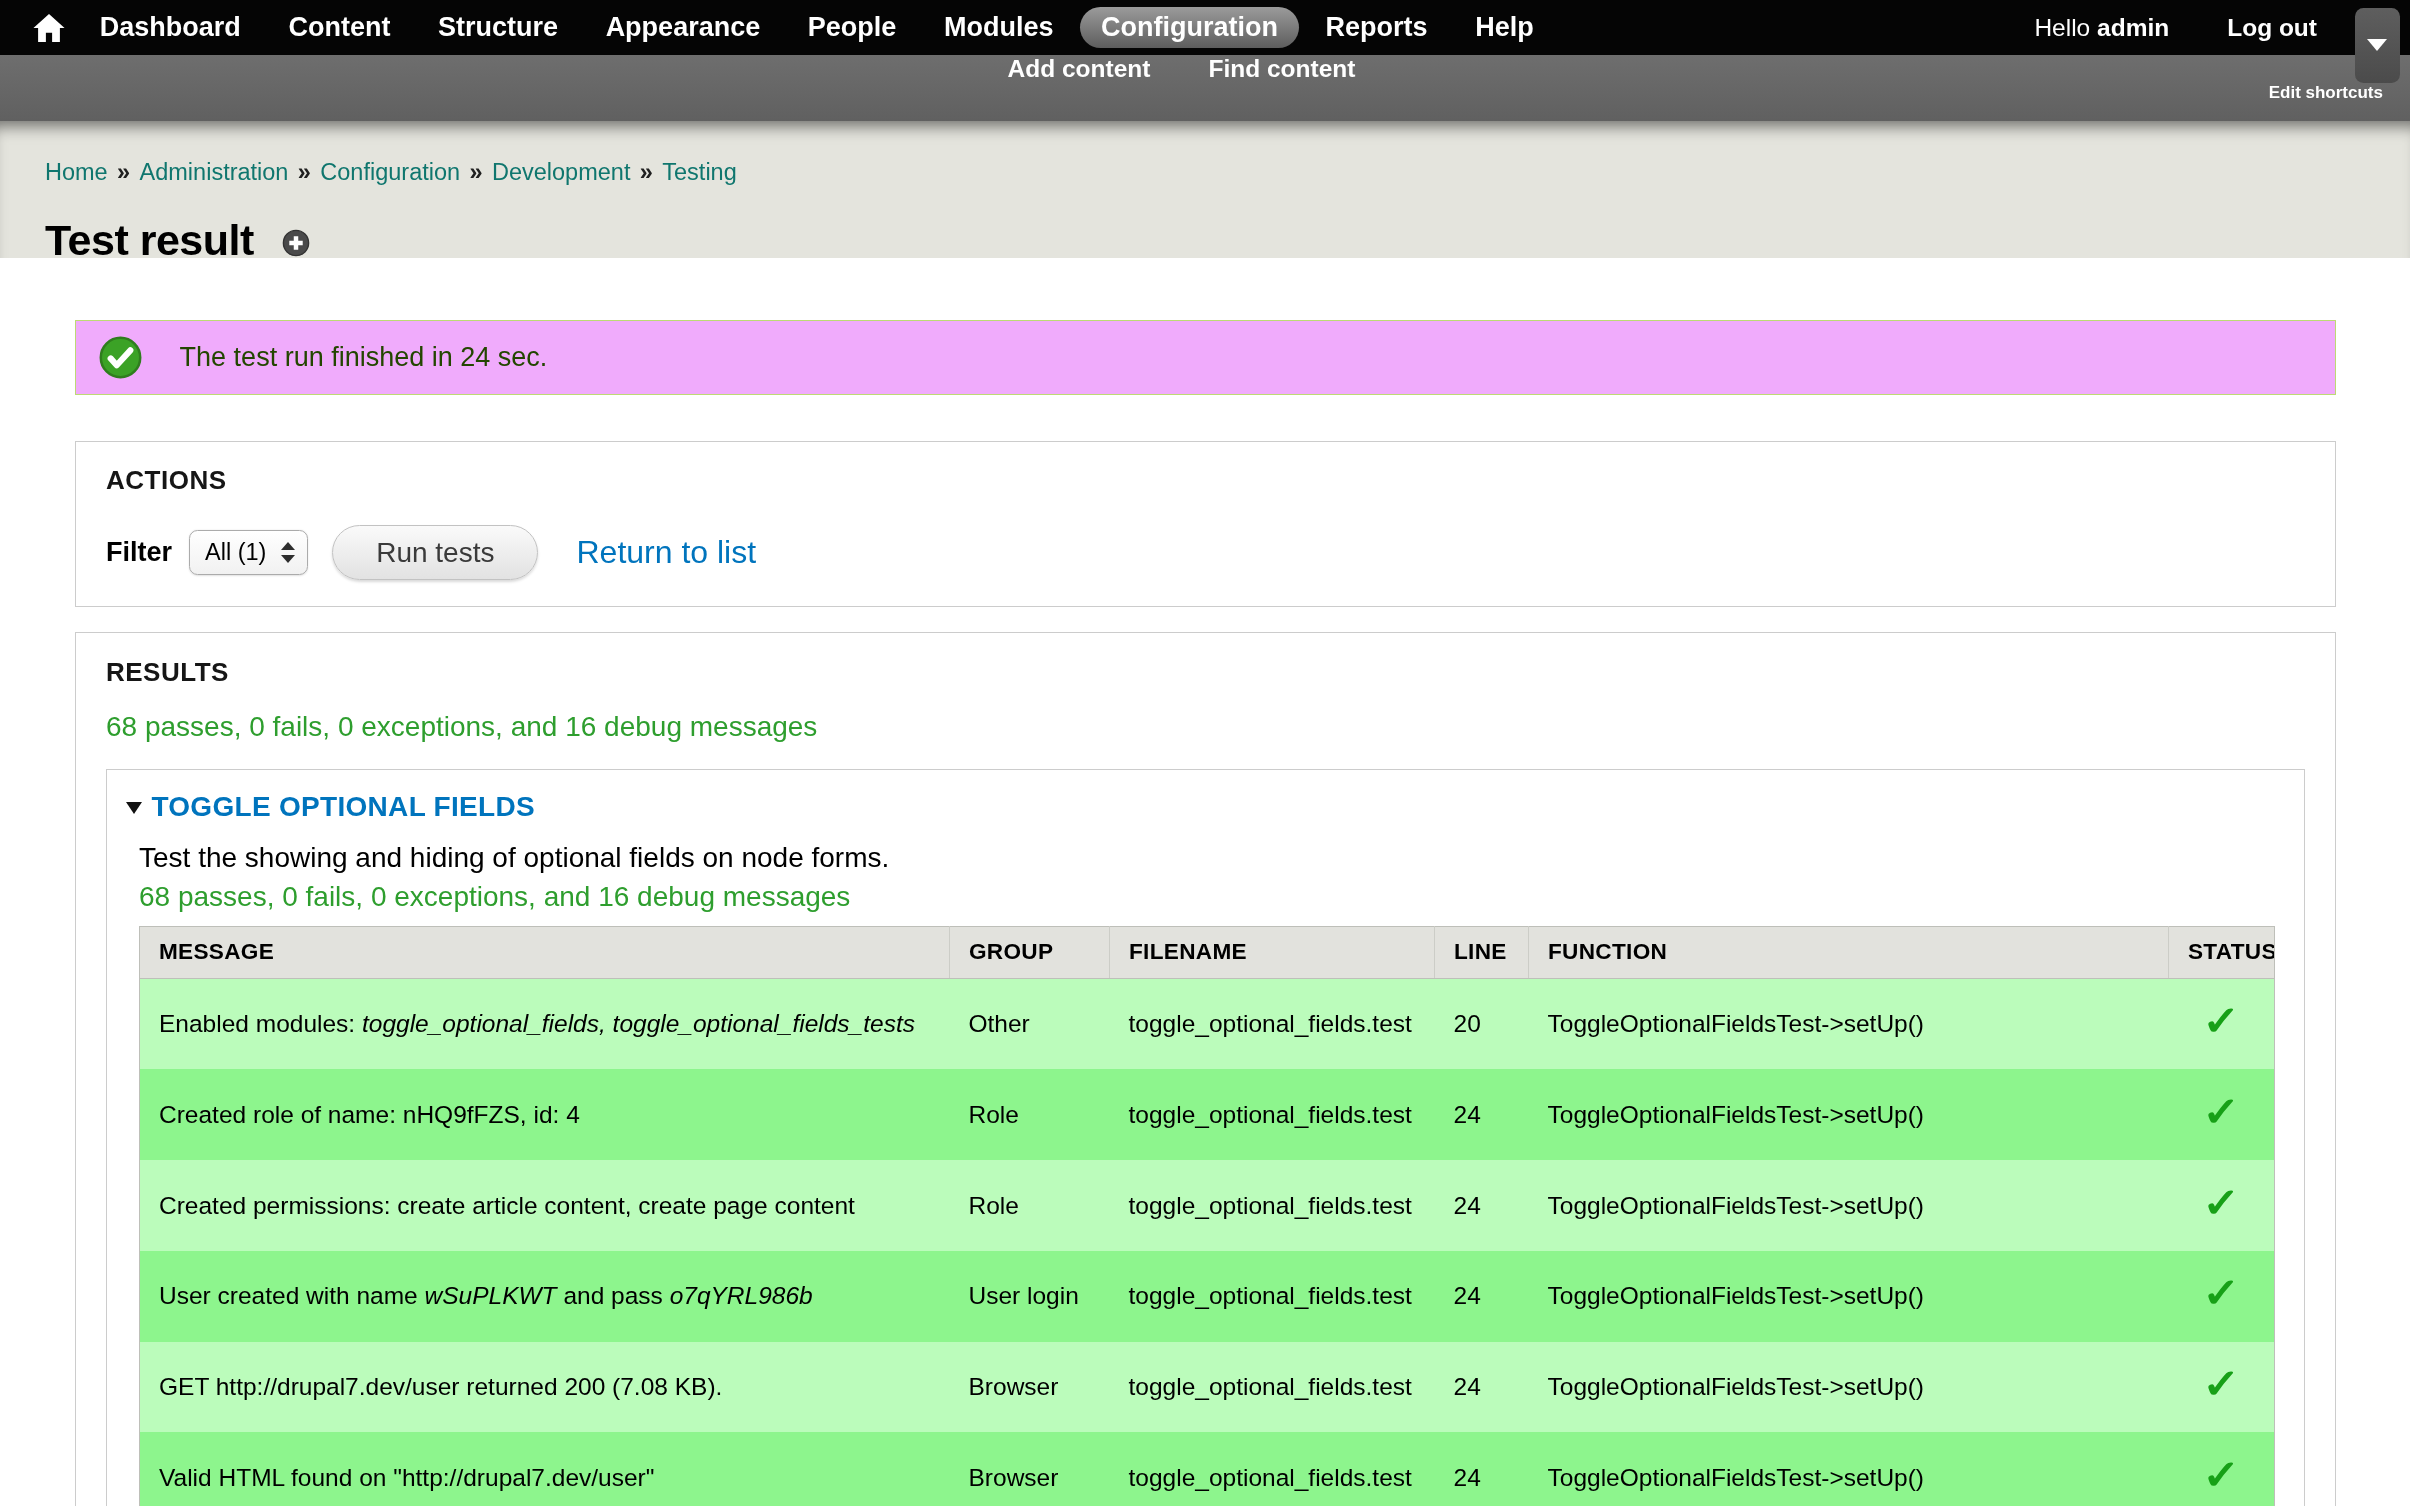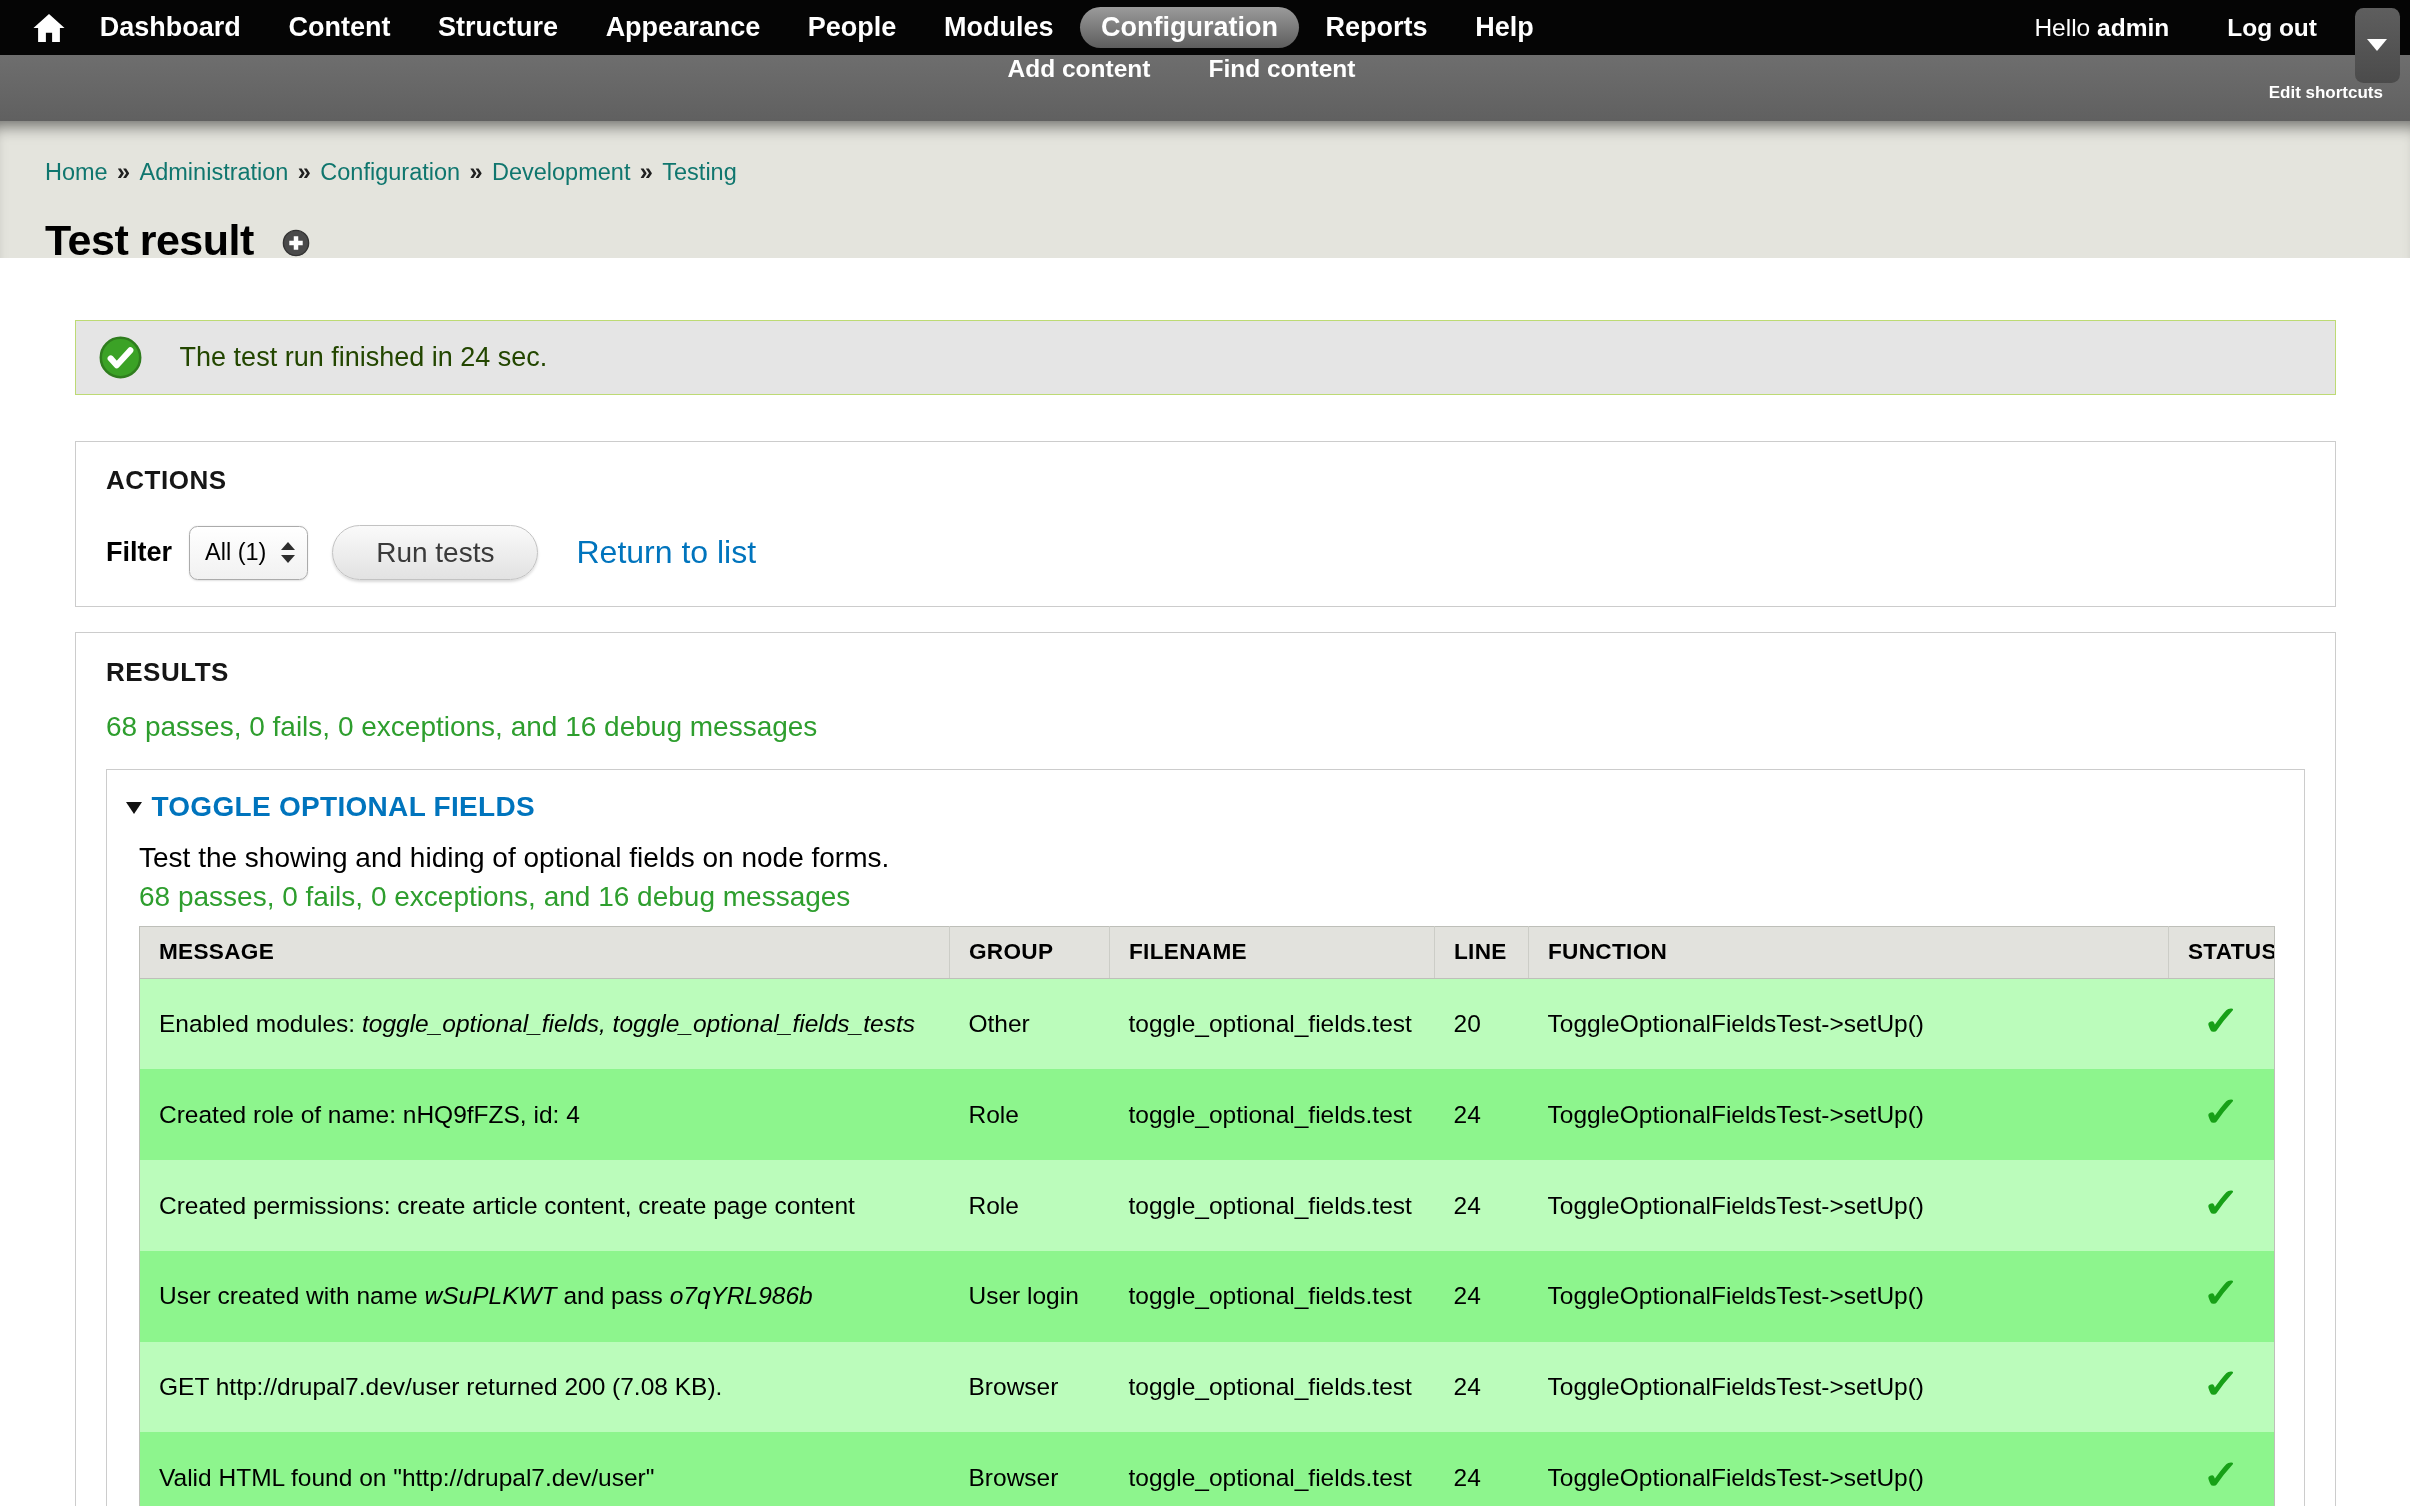"The test run finished in" .status-message { background: #e5e5e5 -> #f0abfc }
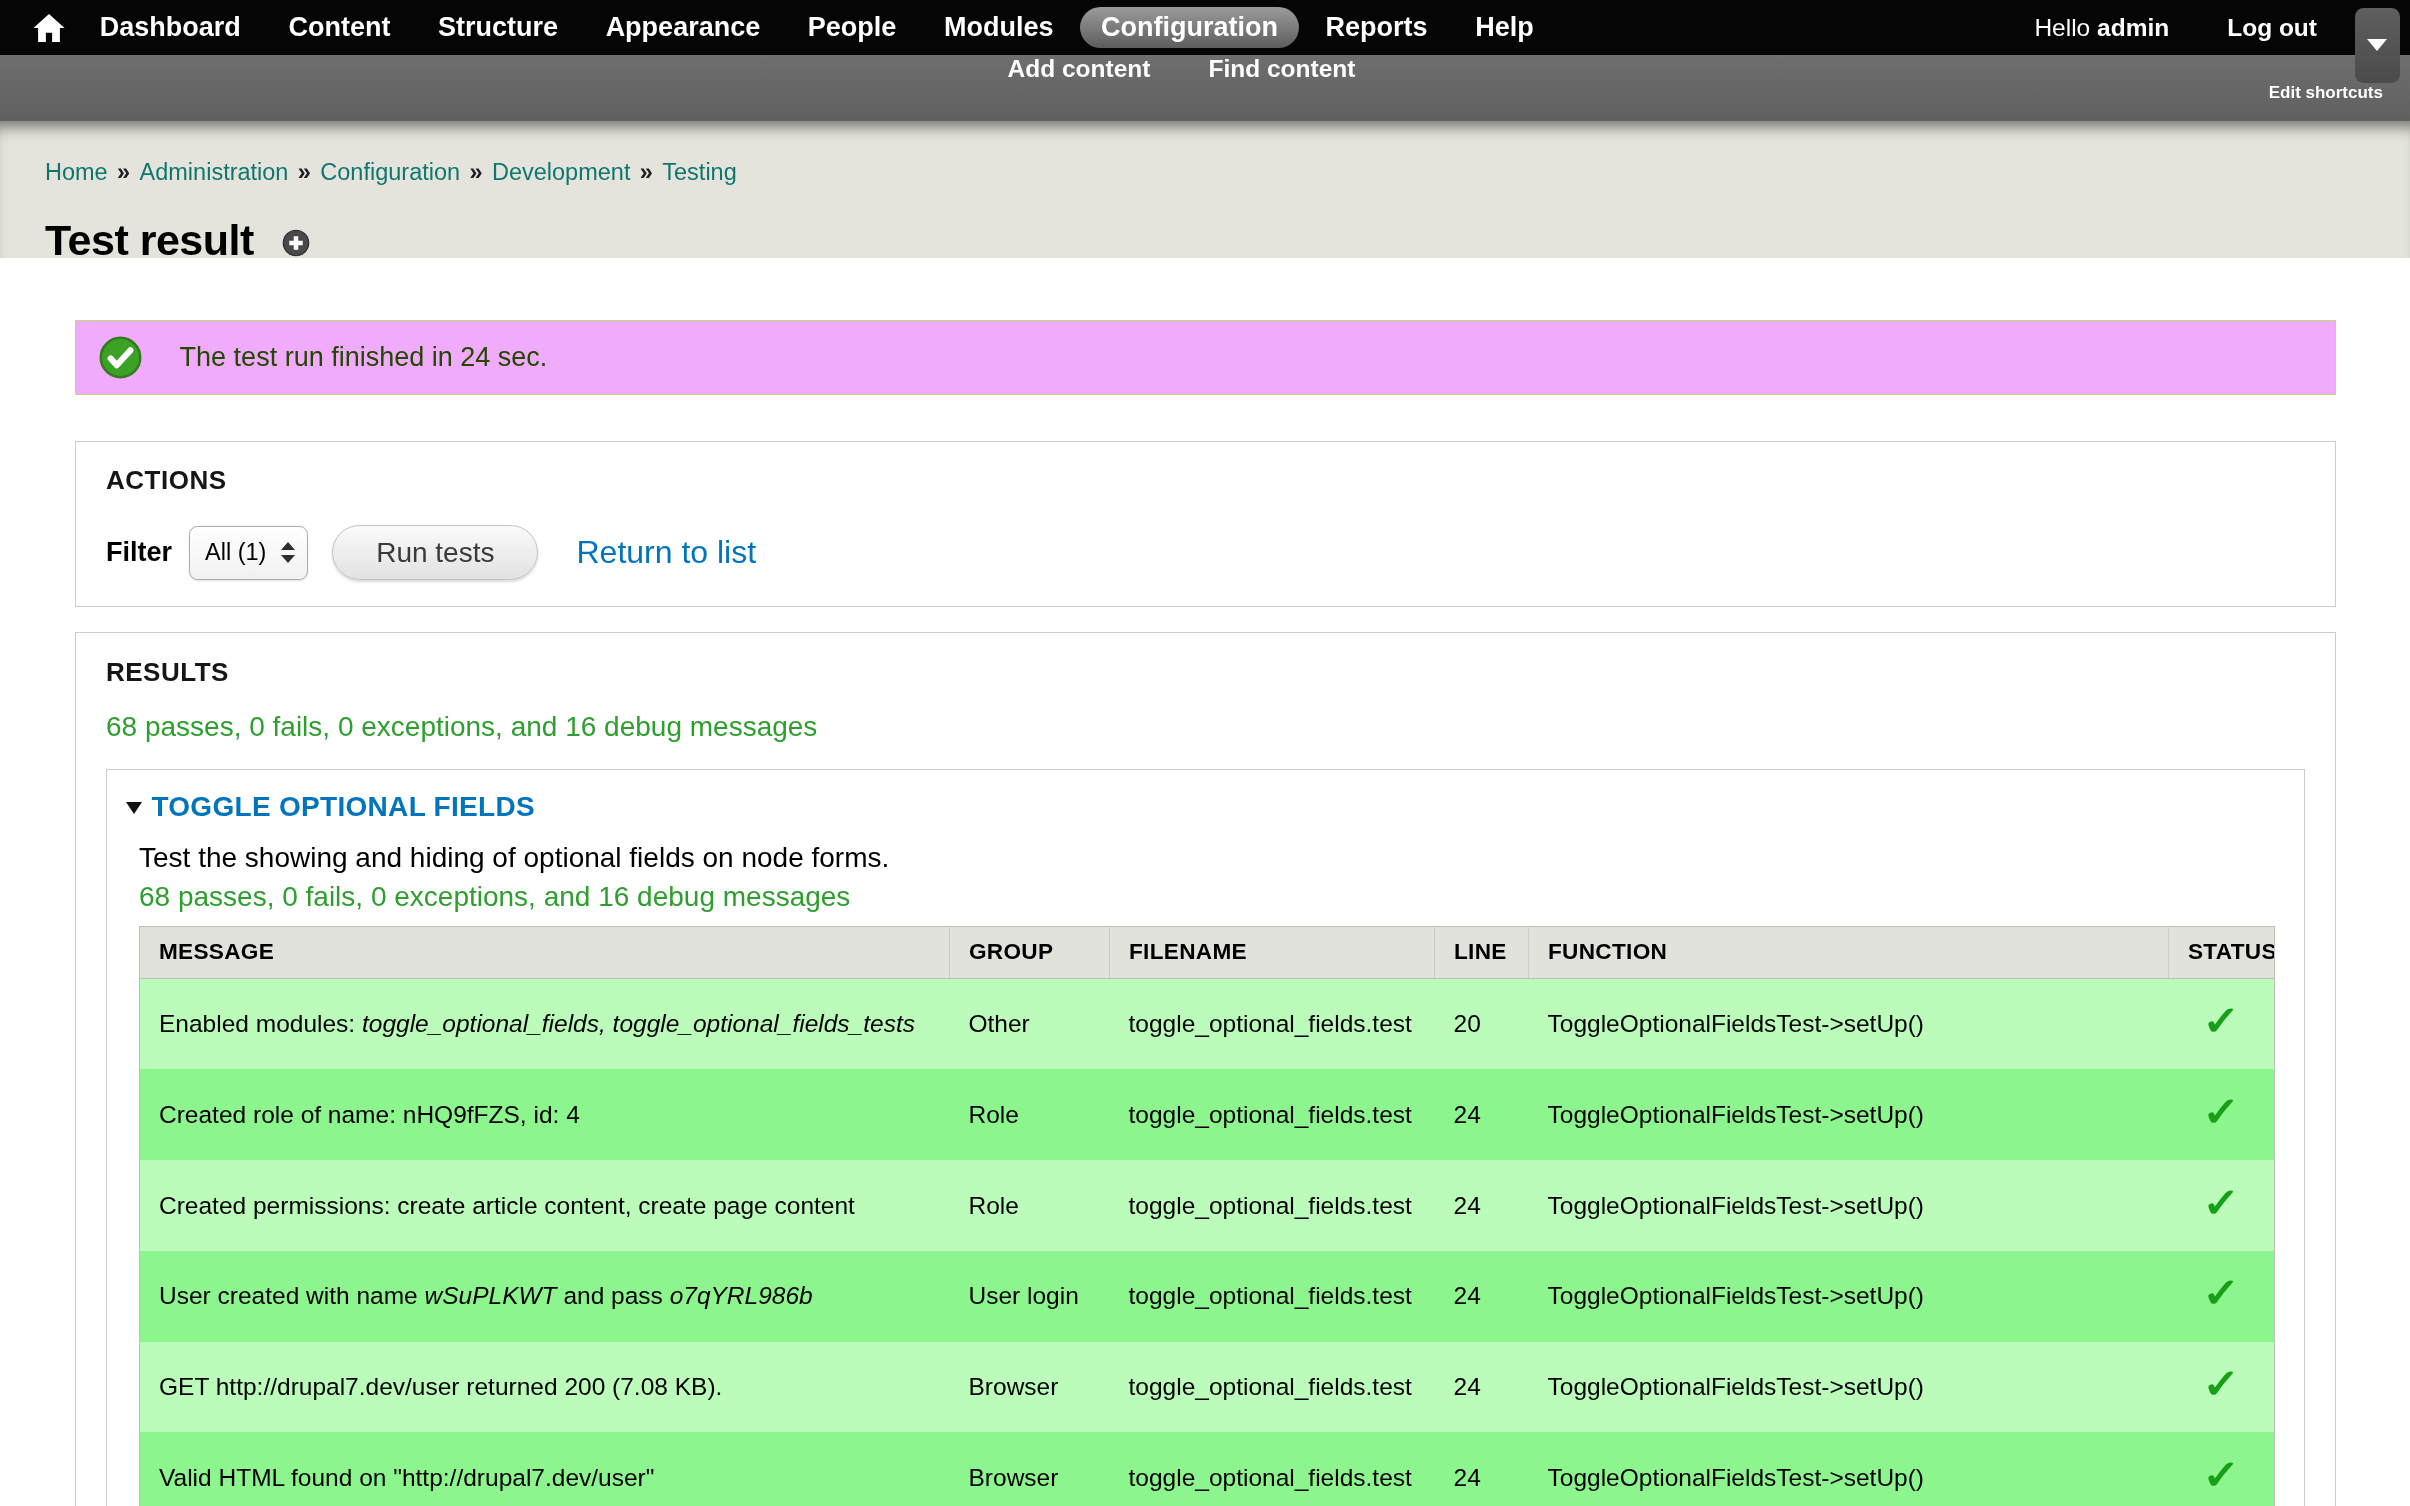"All (1)" .filter-select { height: 54px -> 45px }
